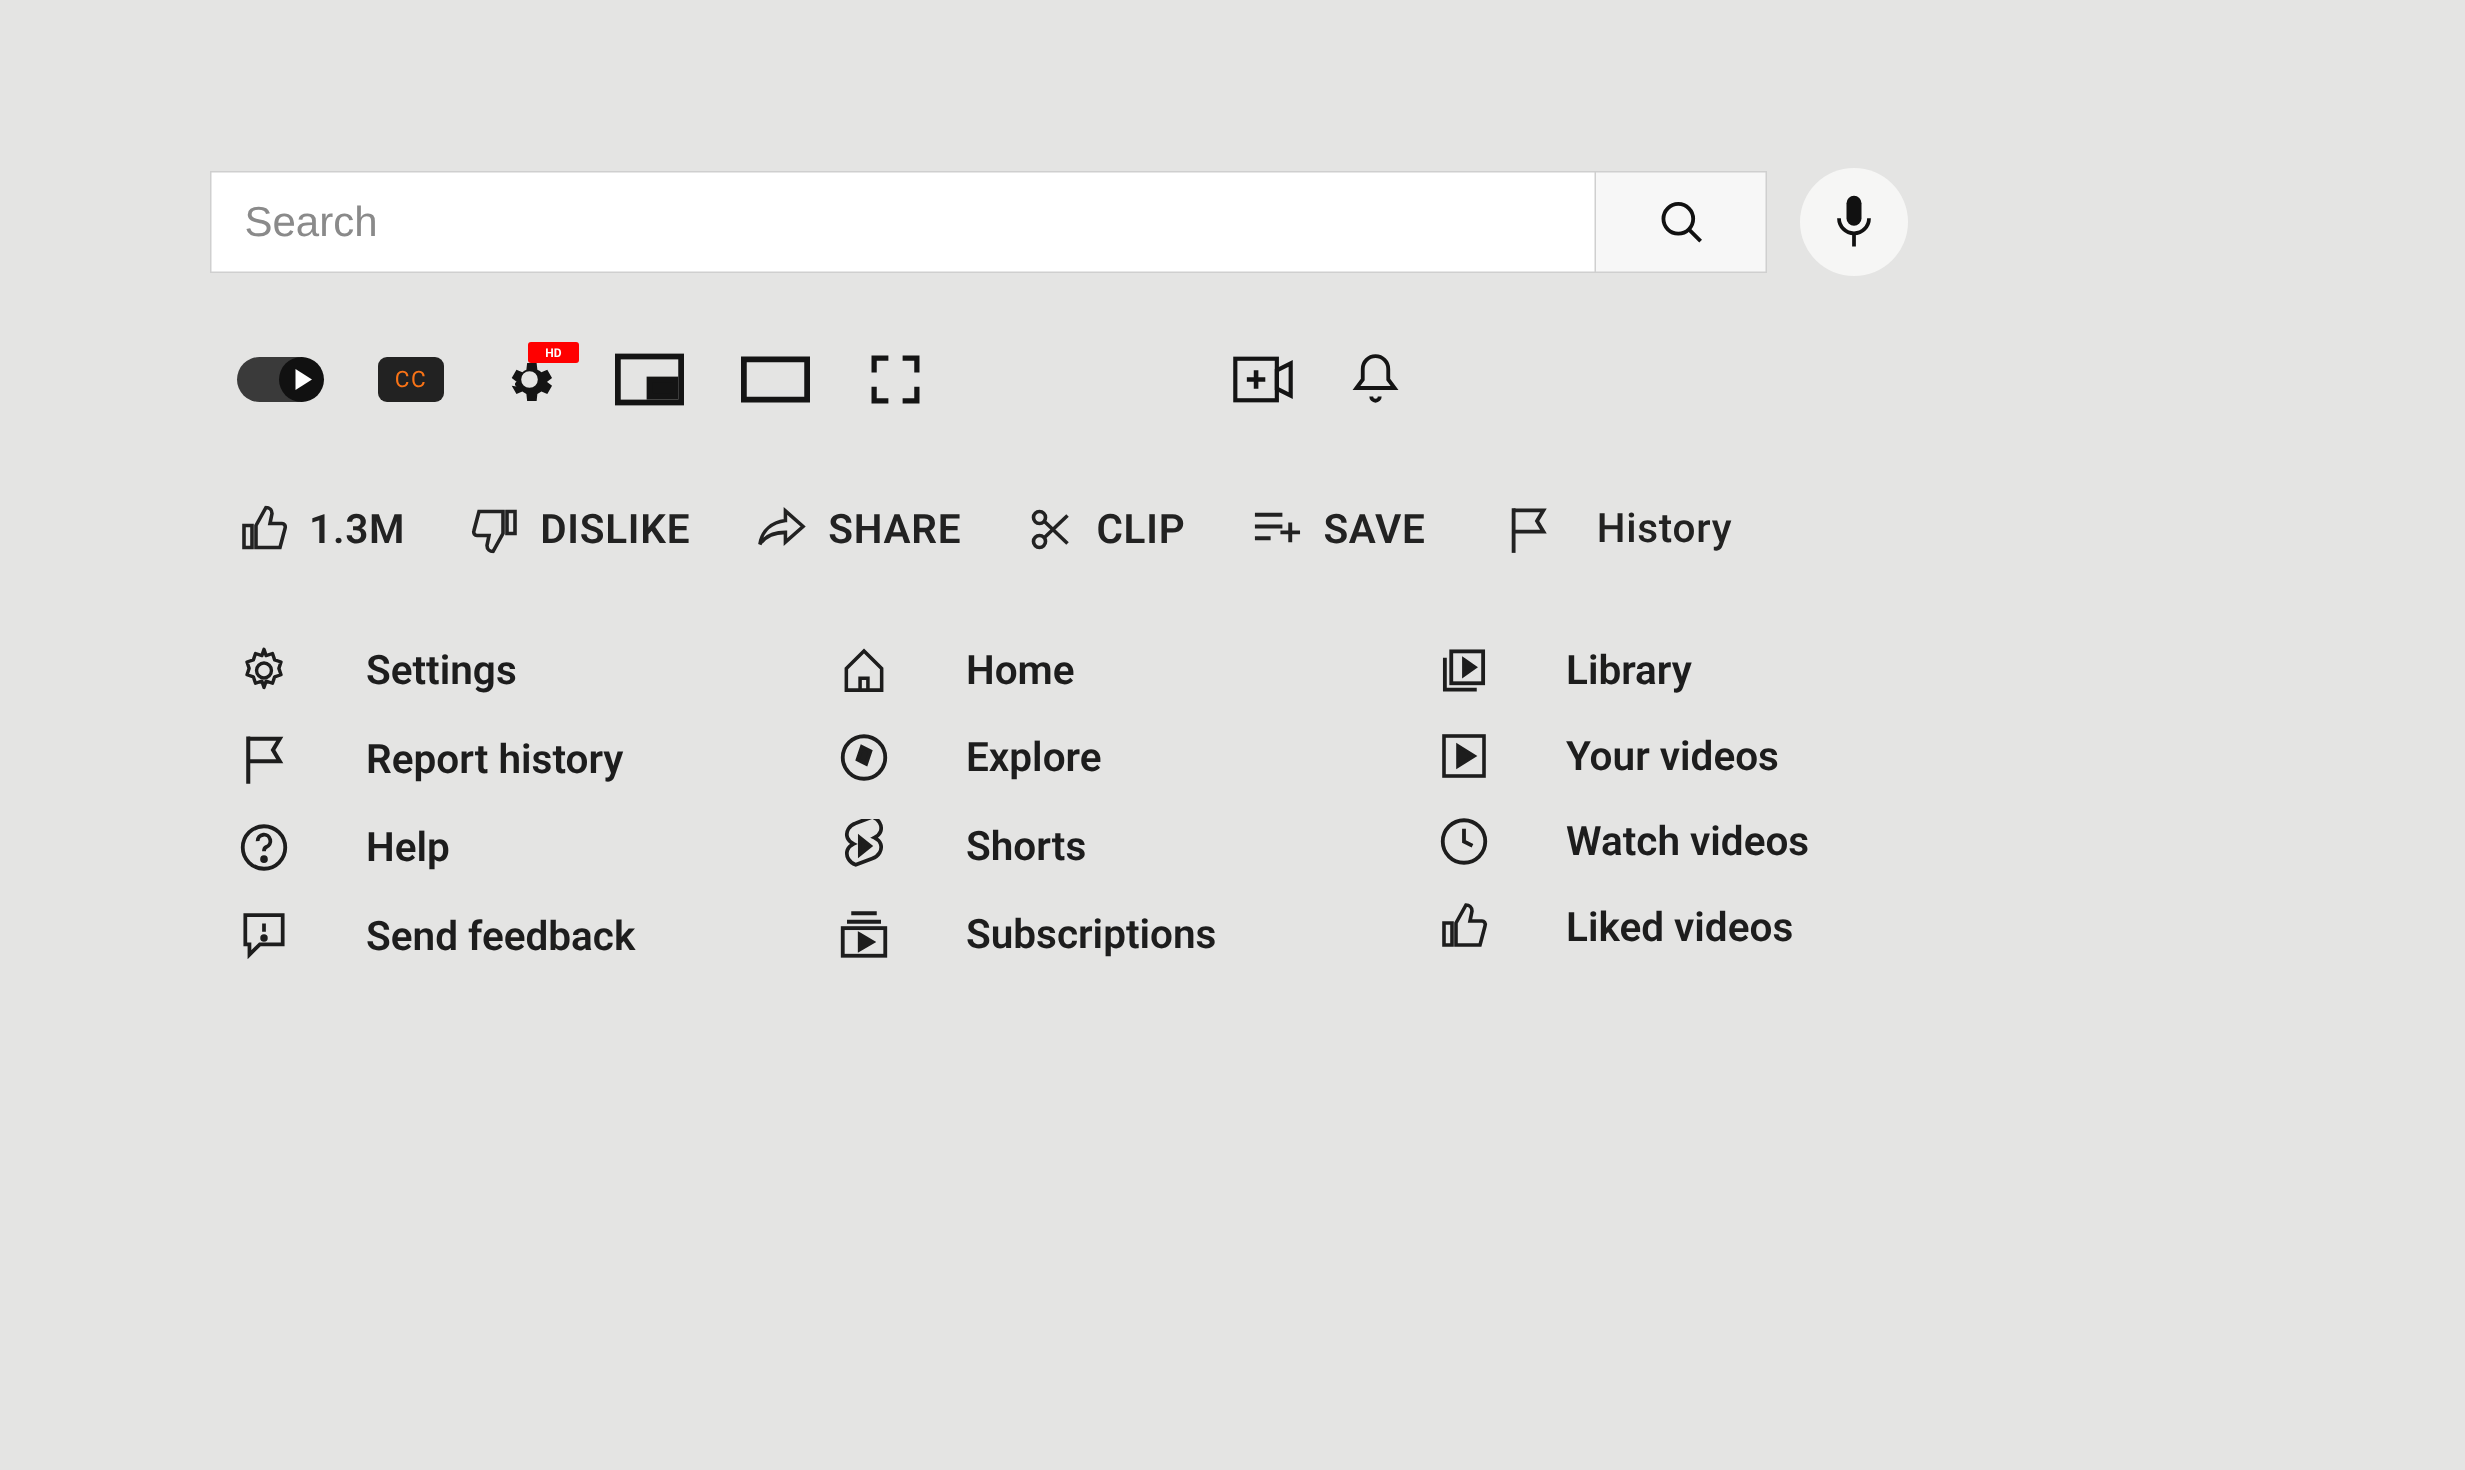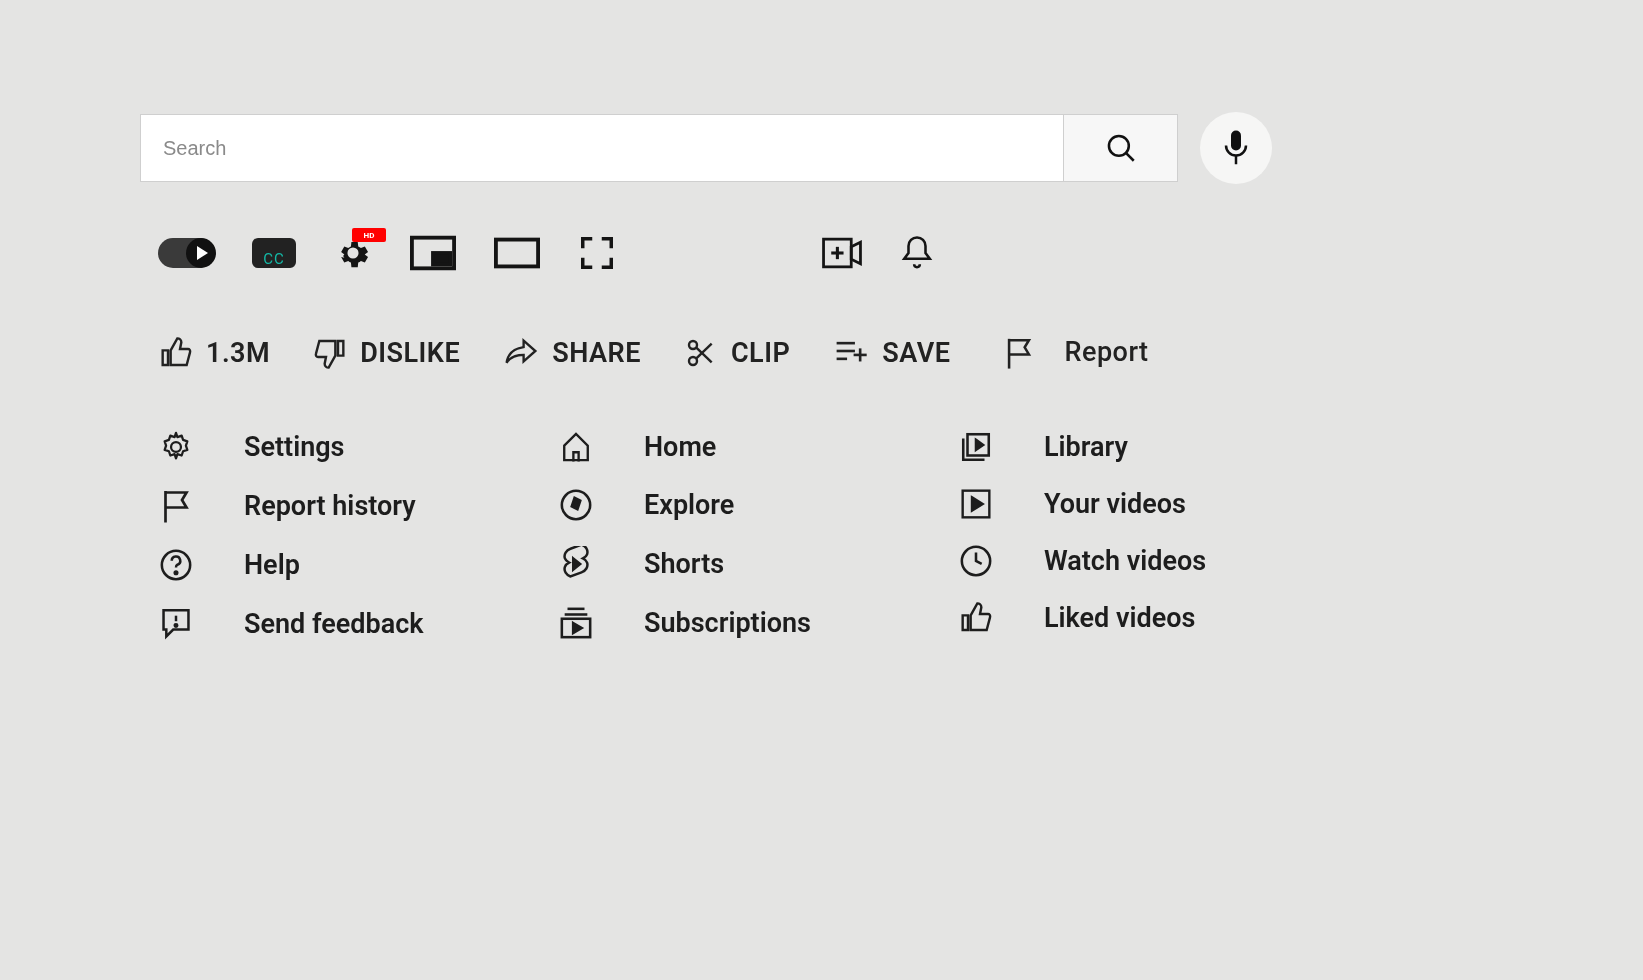"Search" .search-input { font-size: 20px -> 28px }
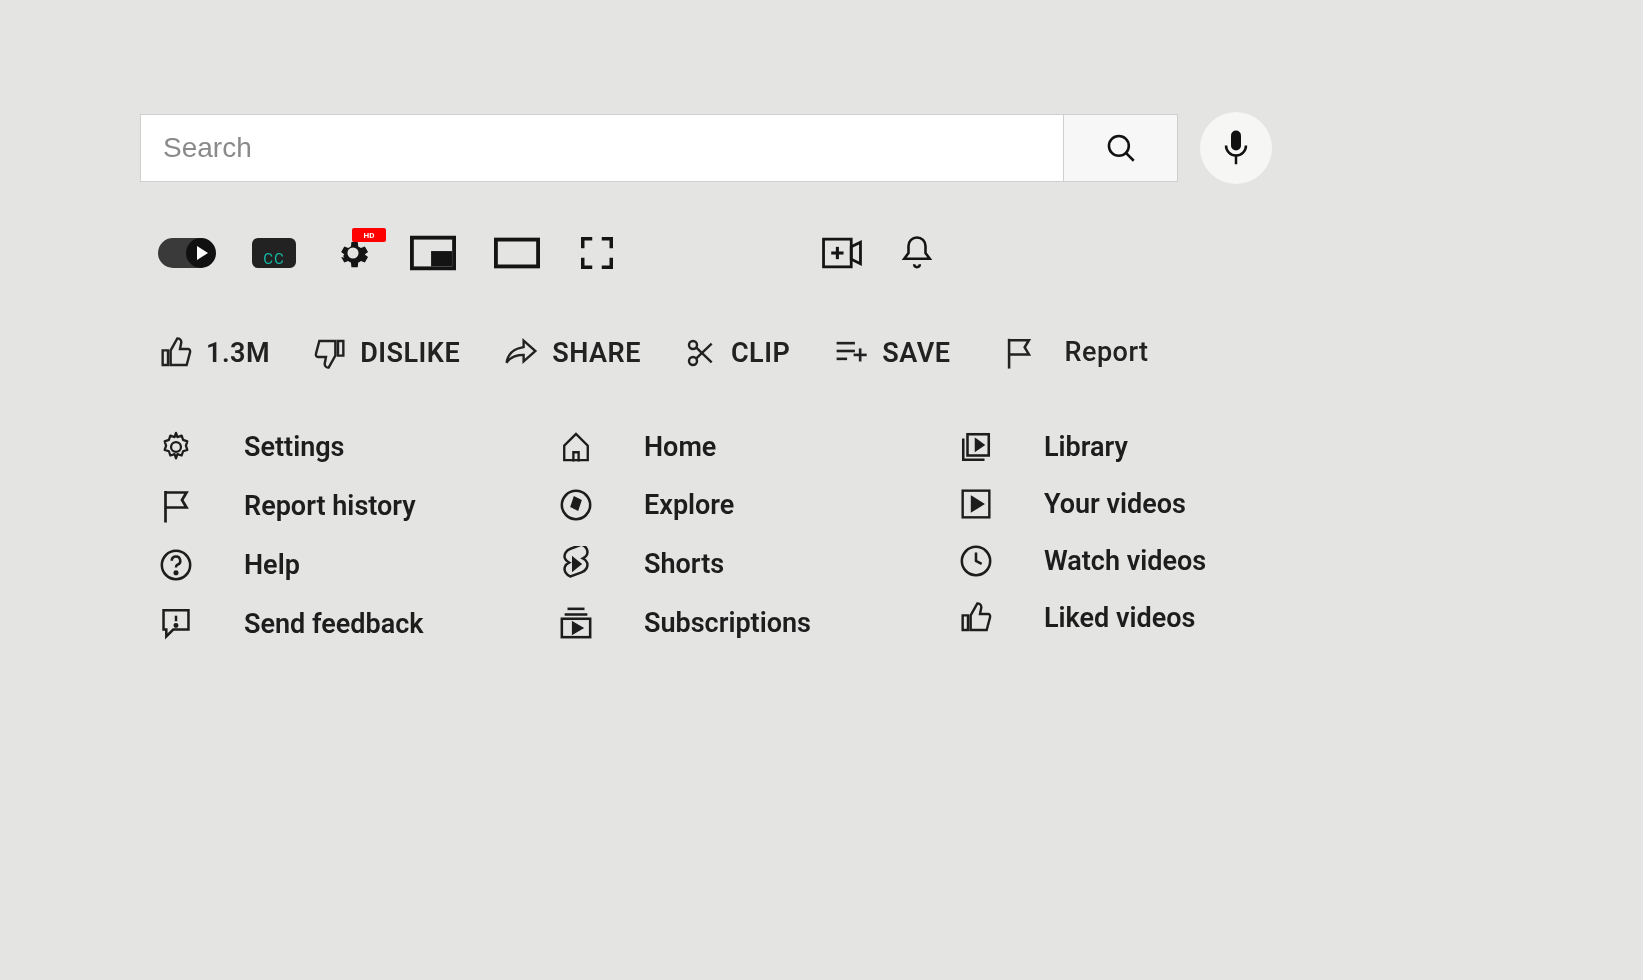"CC" .cc-box { align-items: flex-end -> center; color: #14b8a6 -> #f97316 }
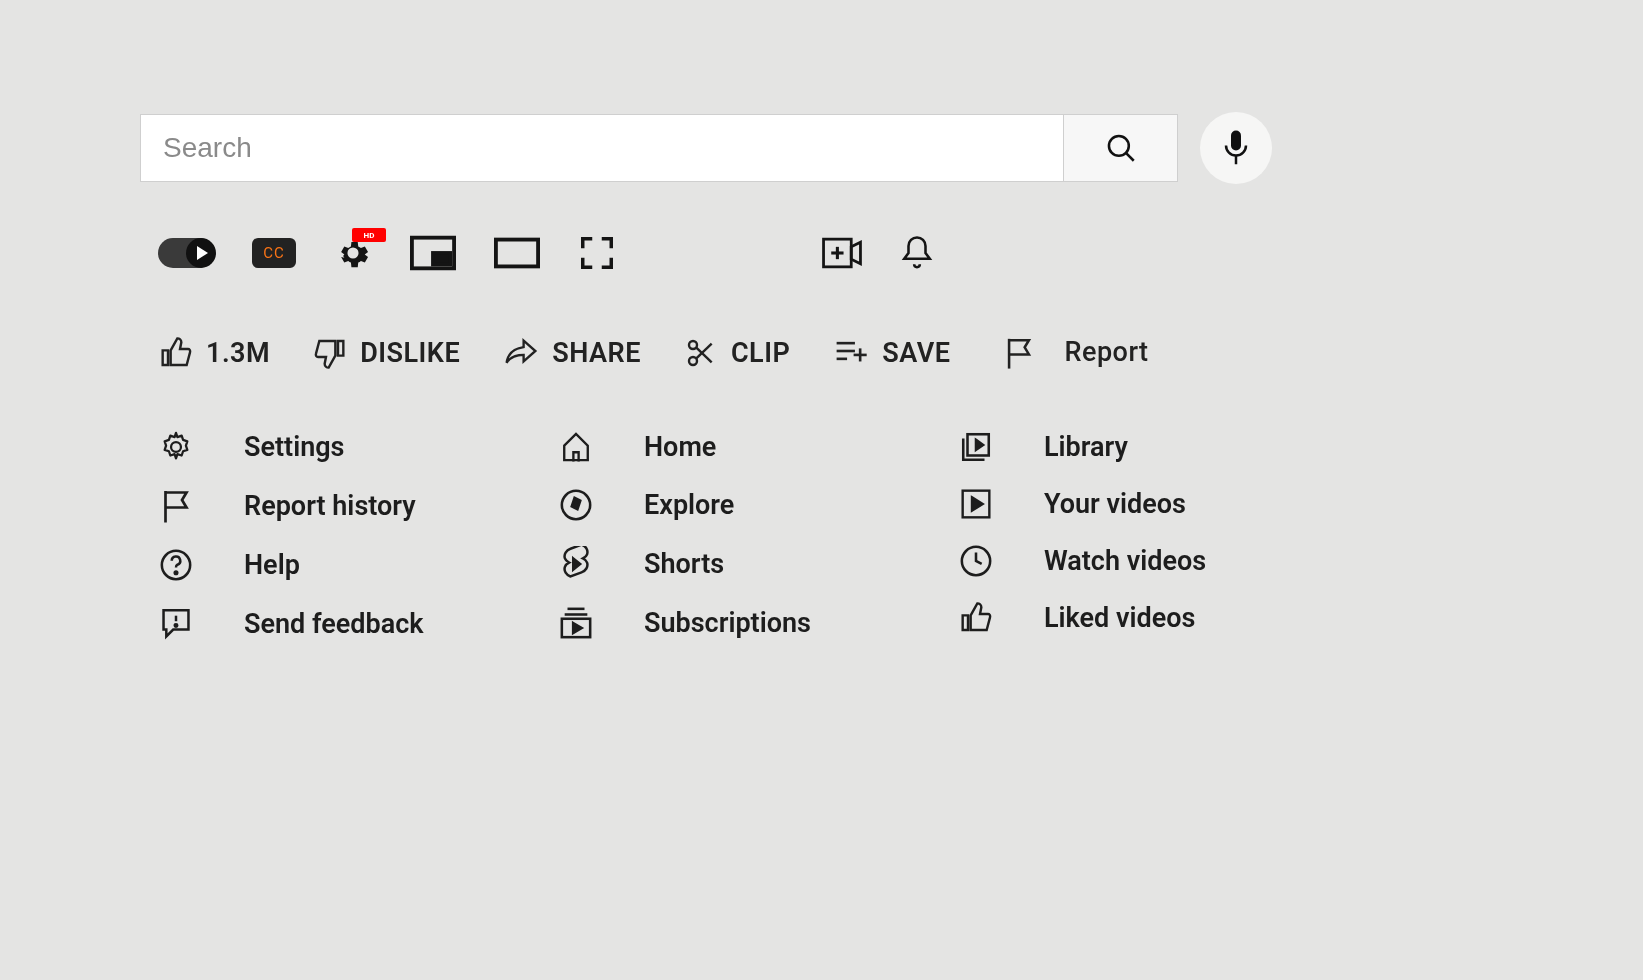"Report" span { text: Report -> History }
